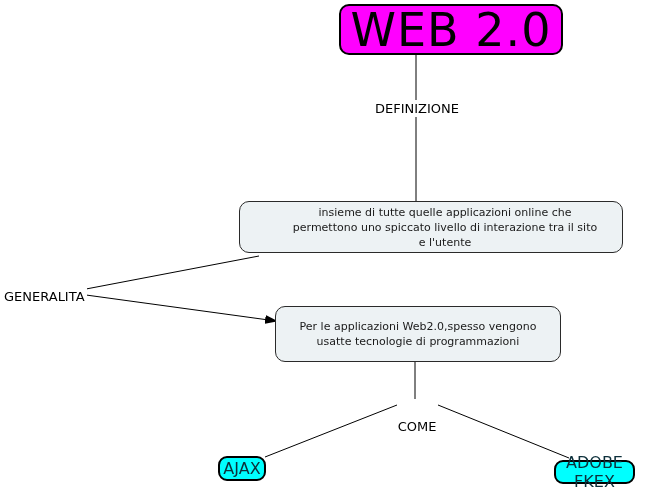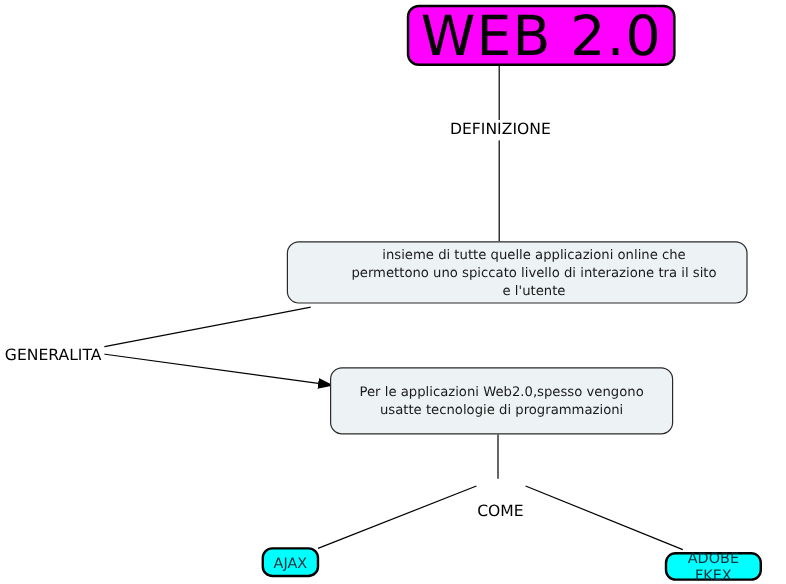"AJAX" .node-term { font-size: 12px -> 16px }
